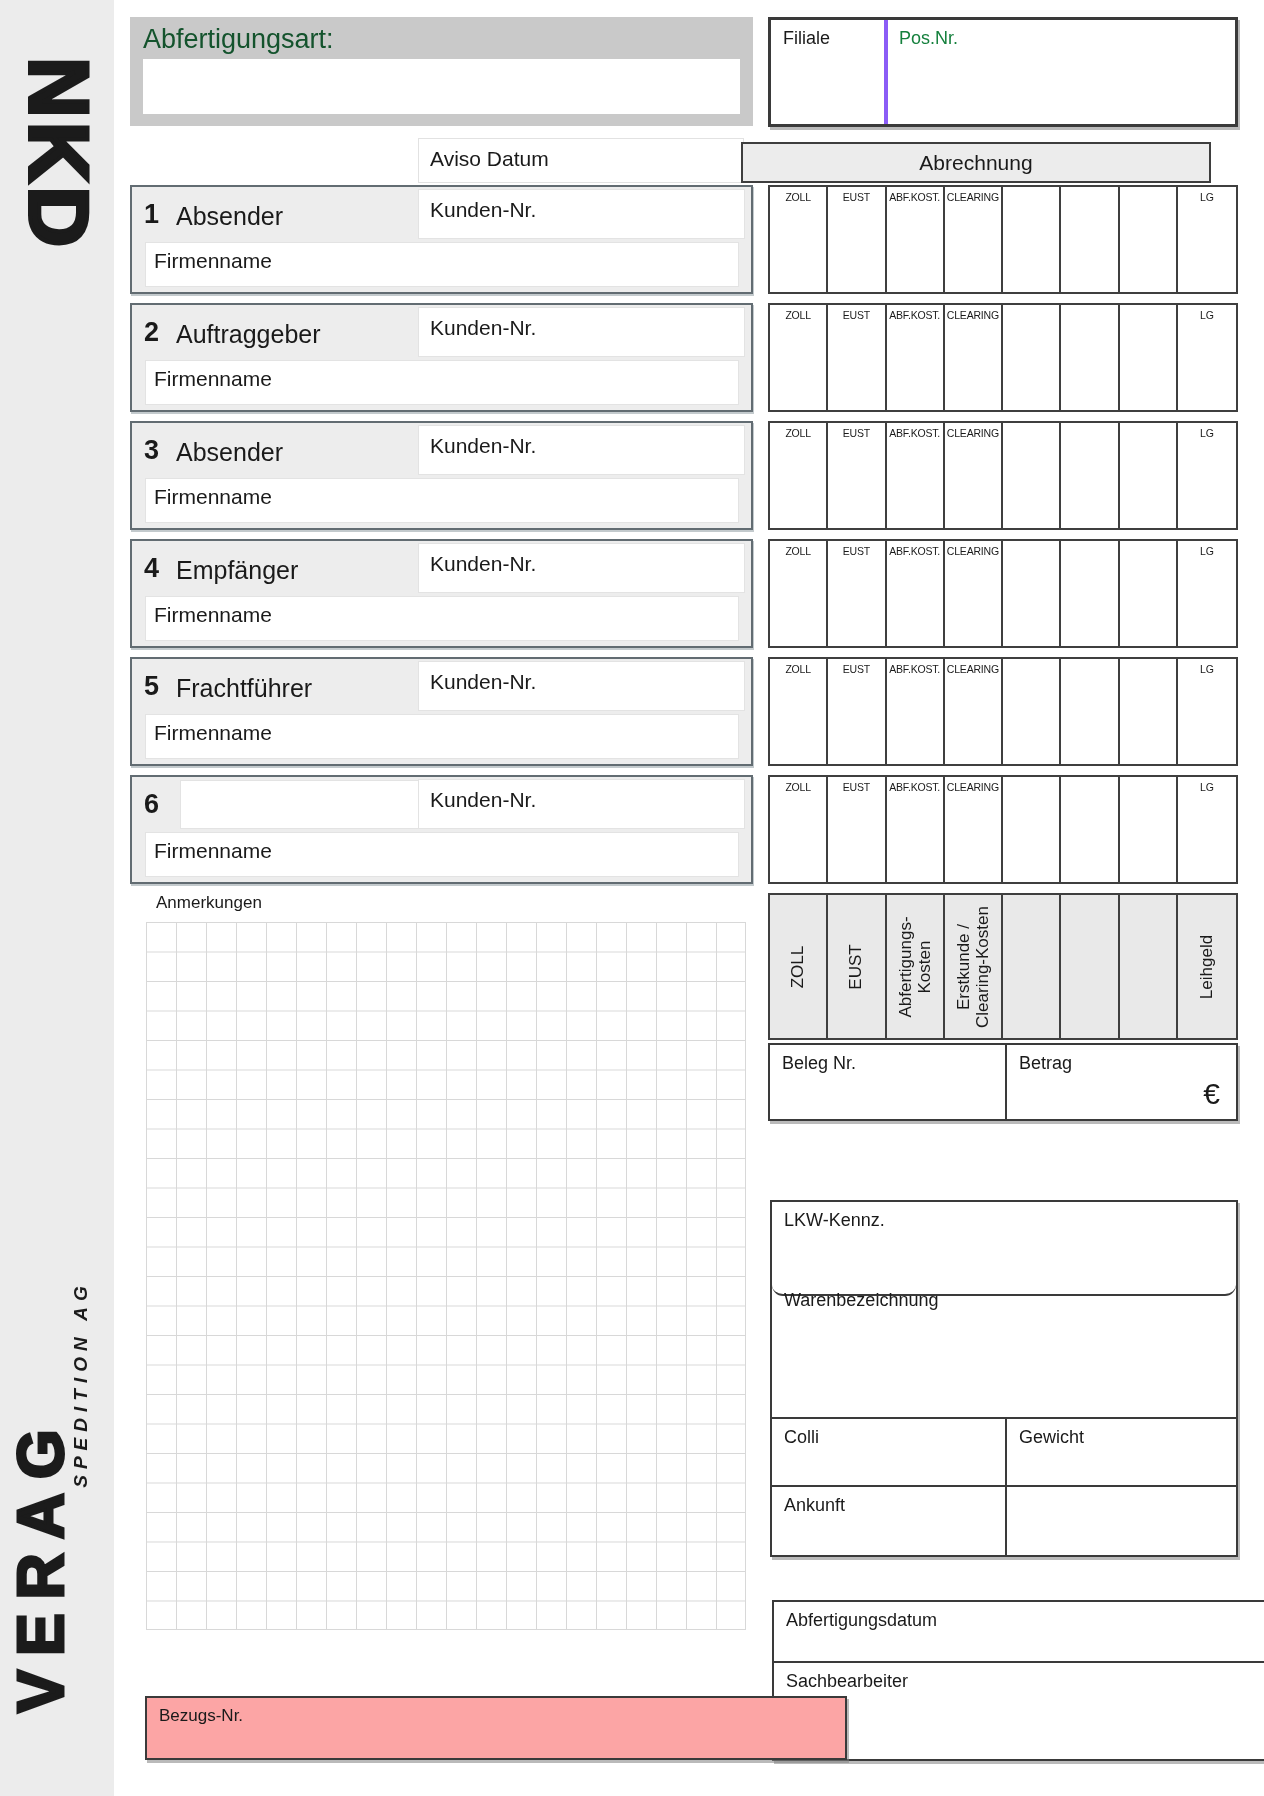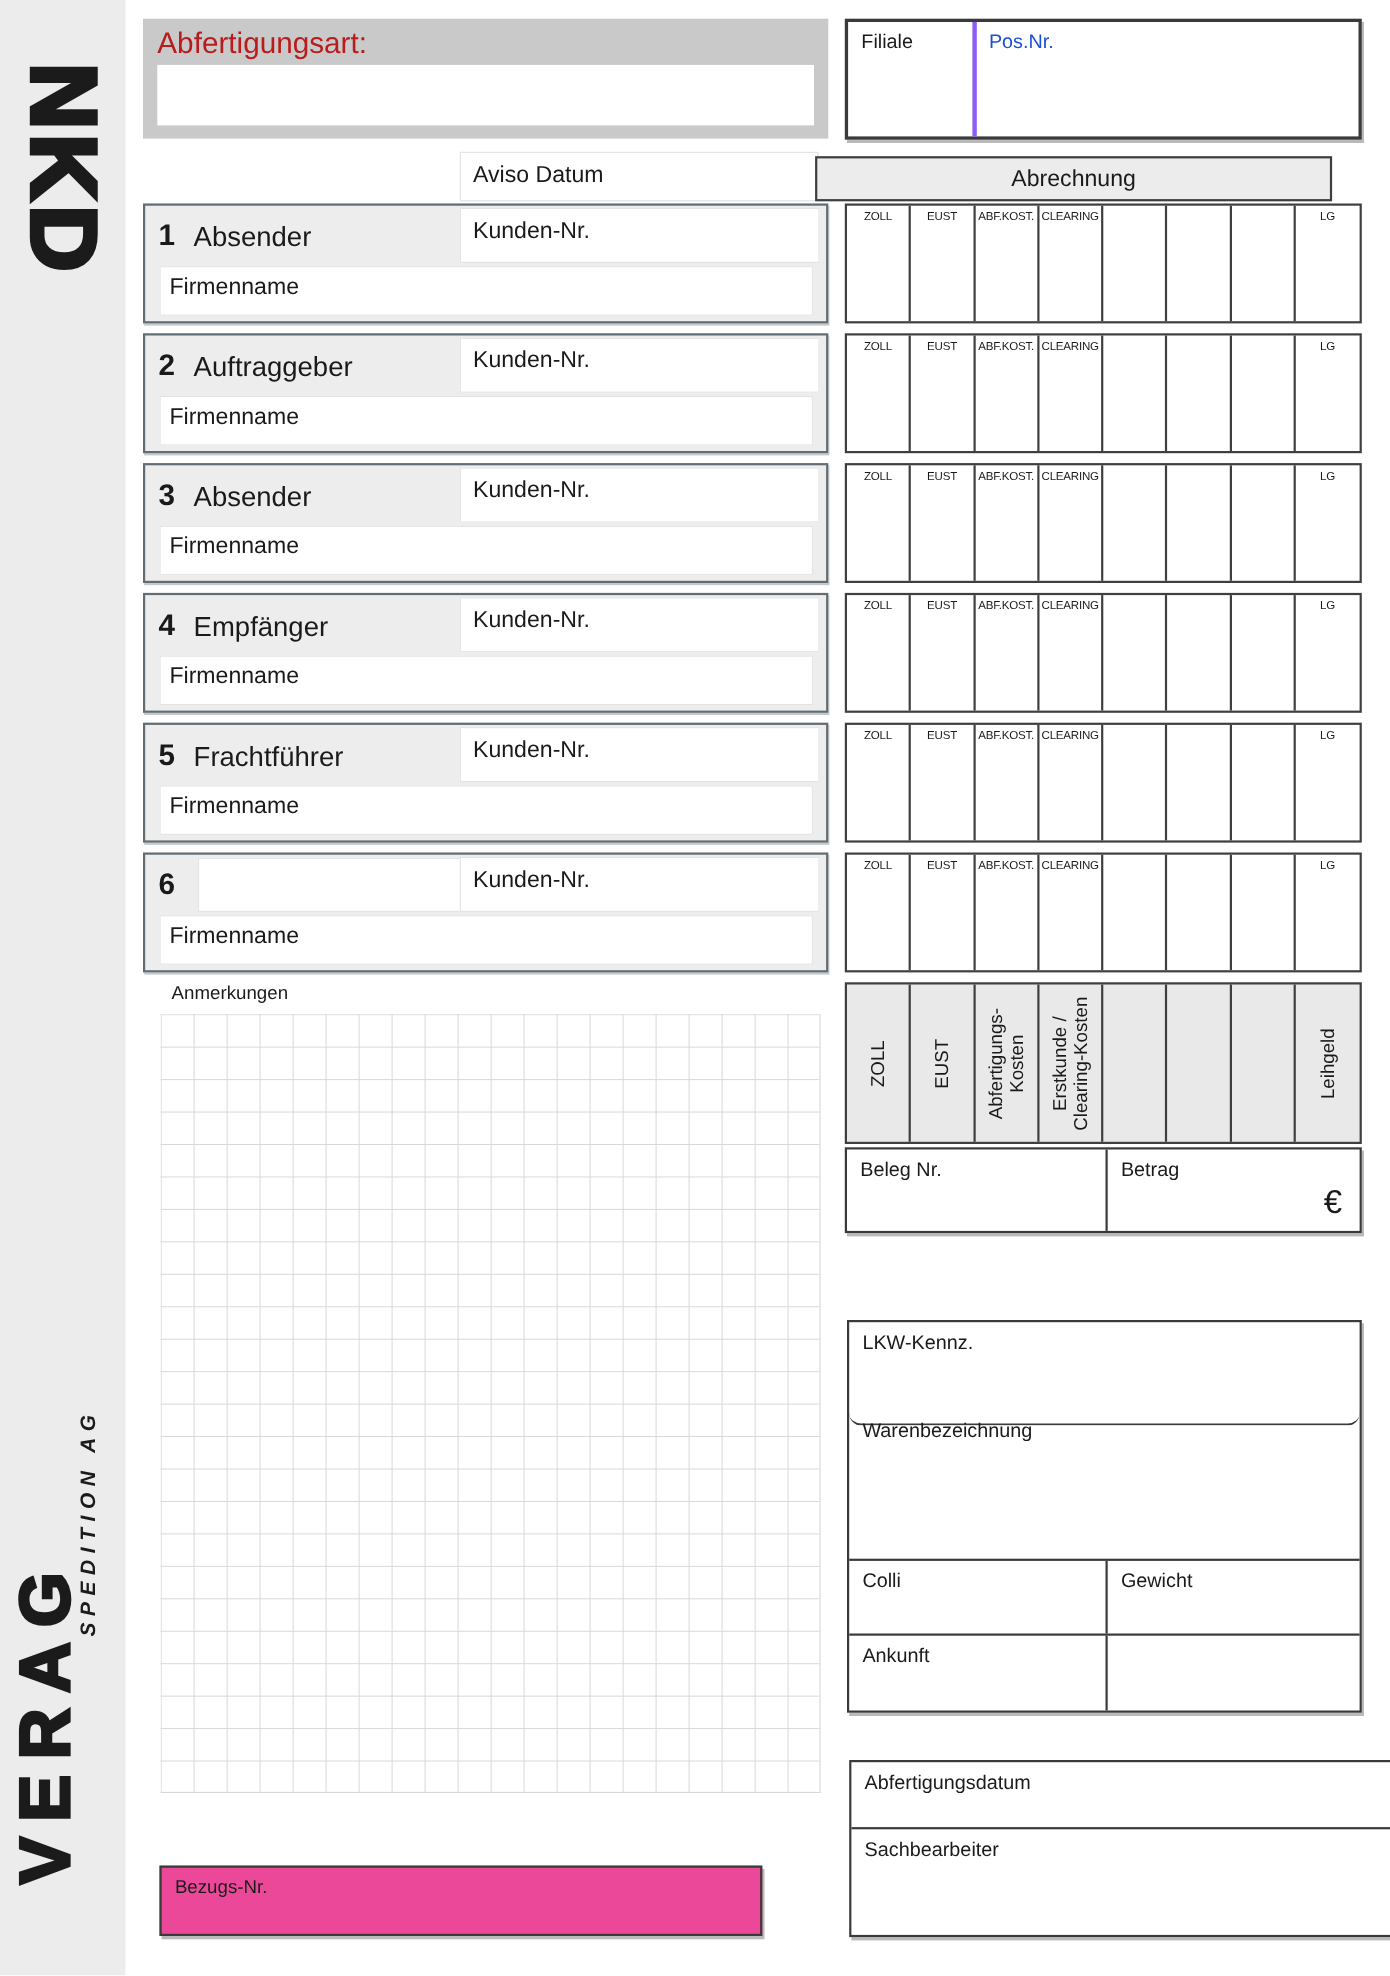"Abfertigungsart:" #abf-label { color: #b91c1c -> #14532d }
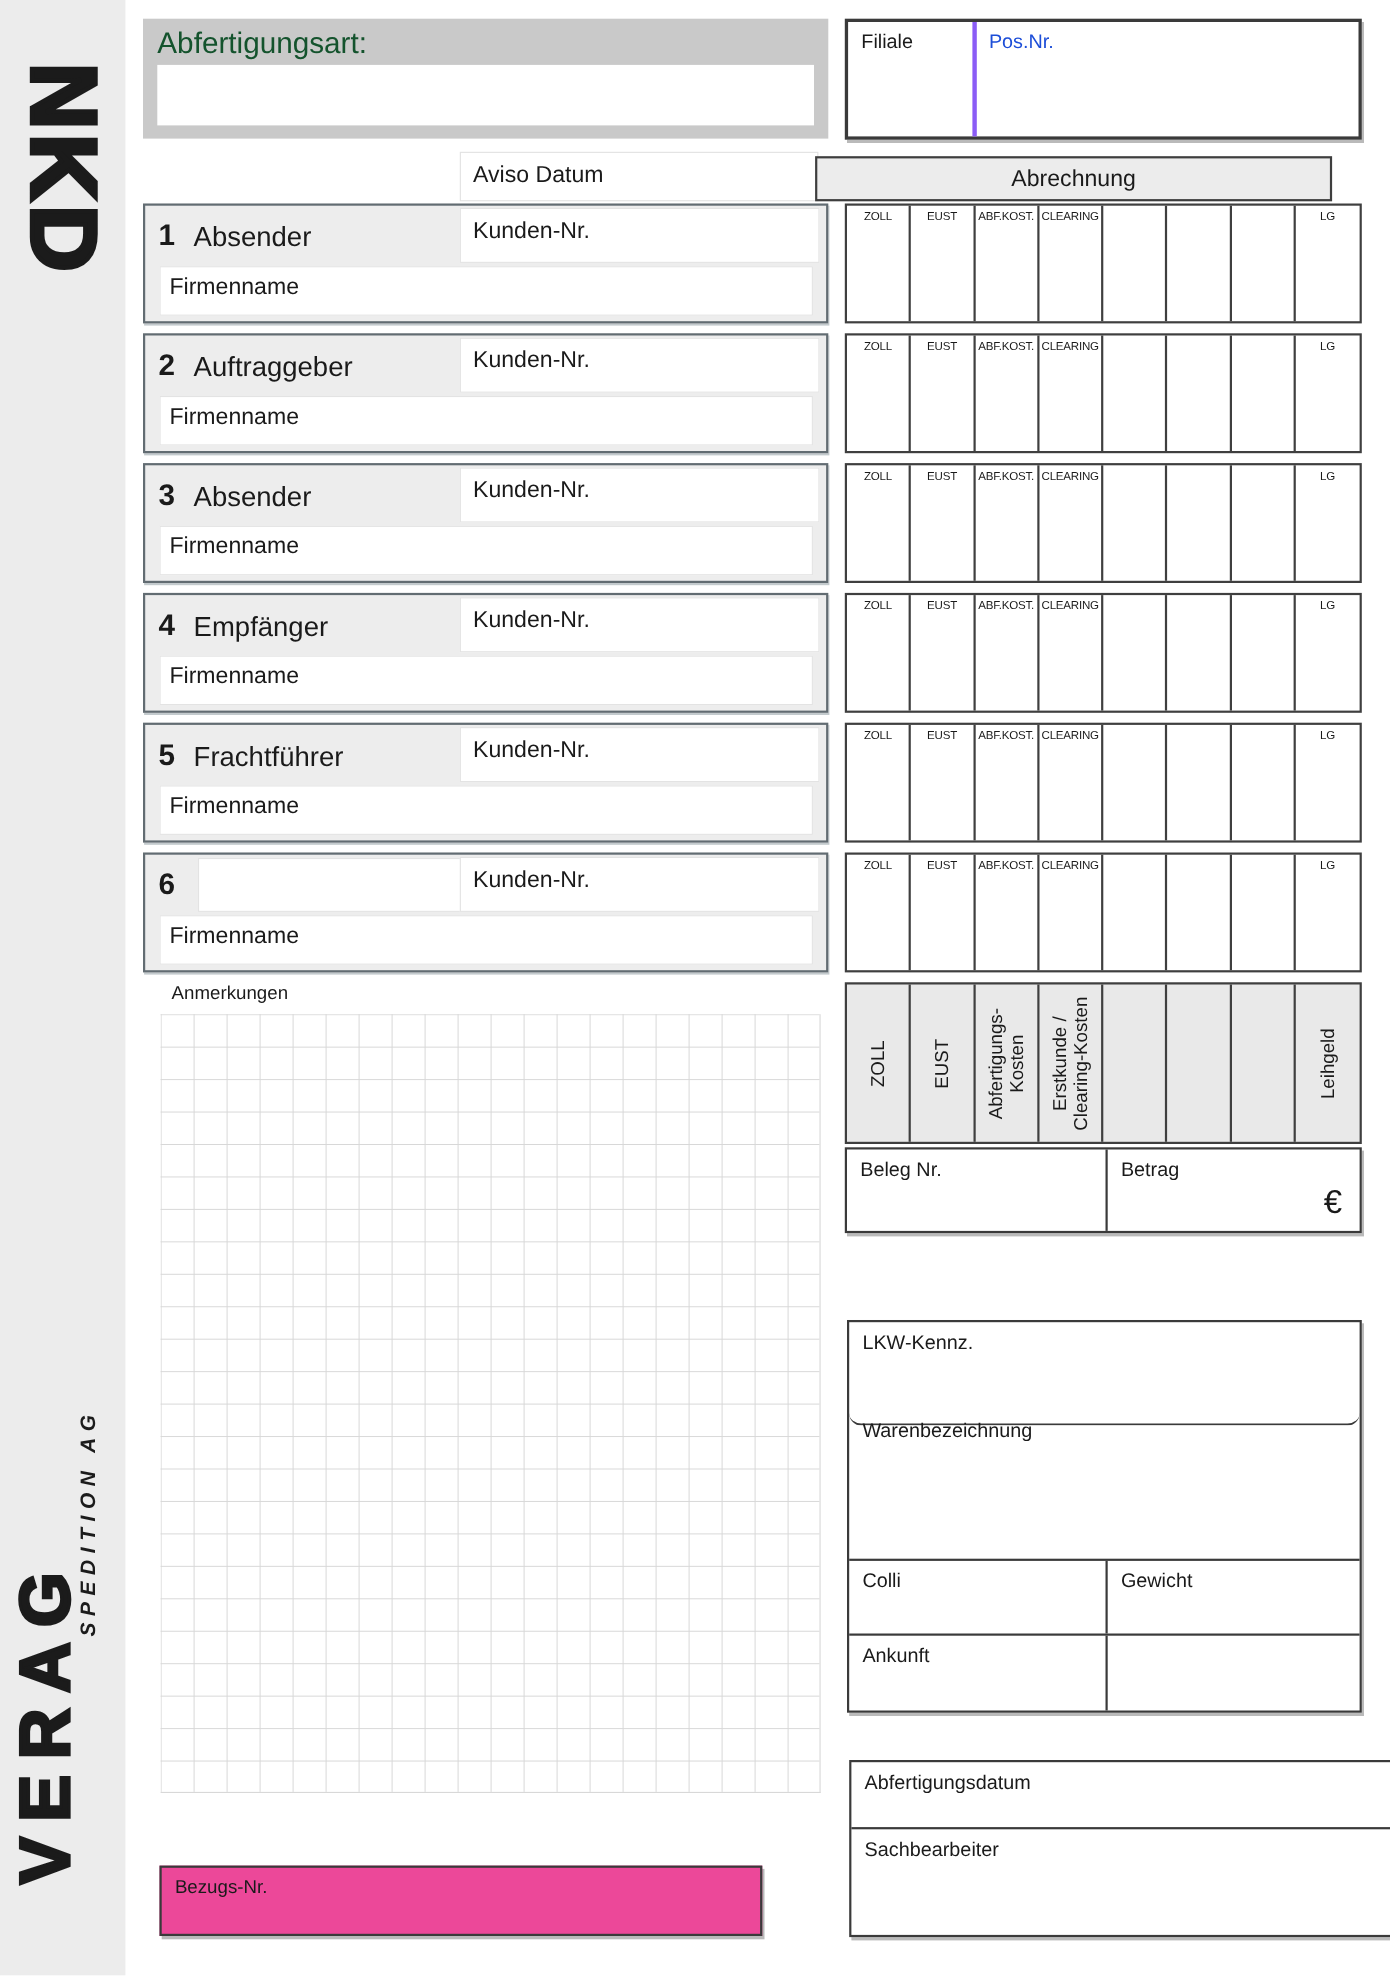"Pos.Nr." #posnr-label { color: #1d4ed8 -> #15803d }
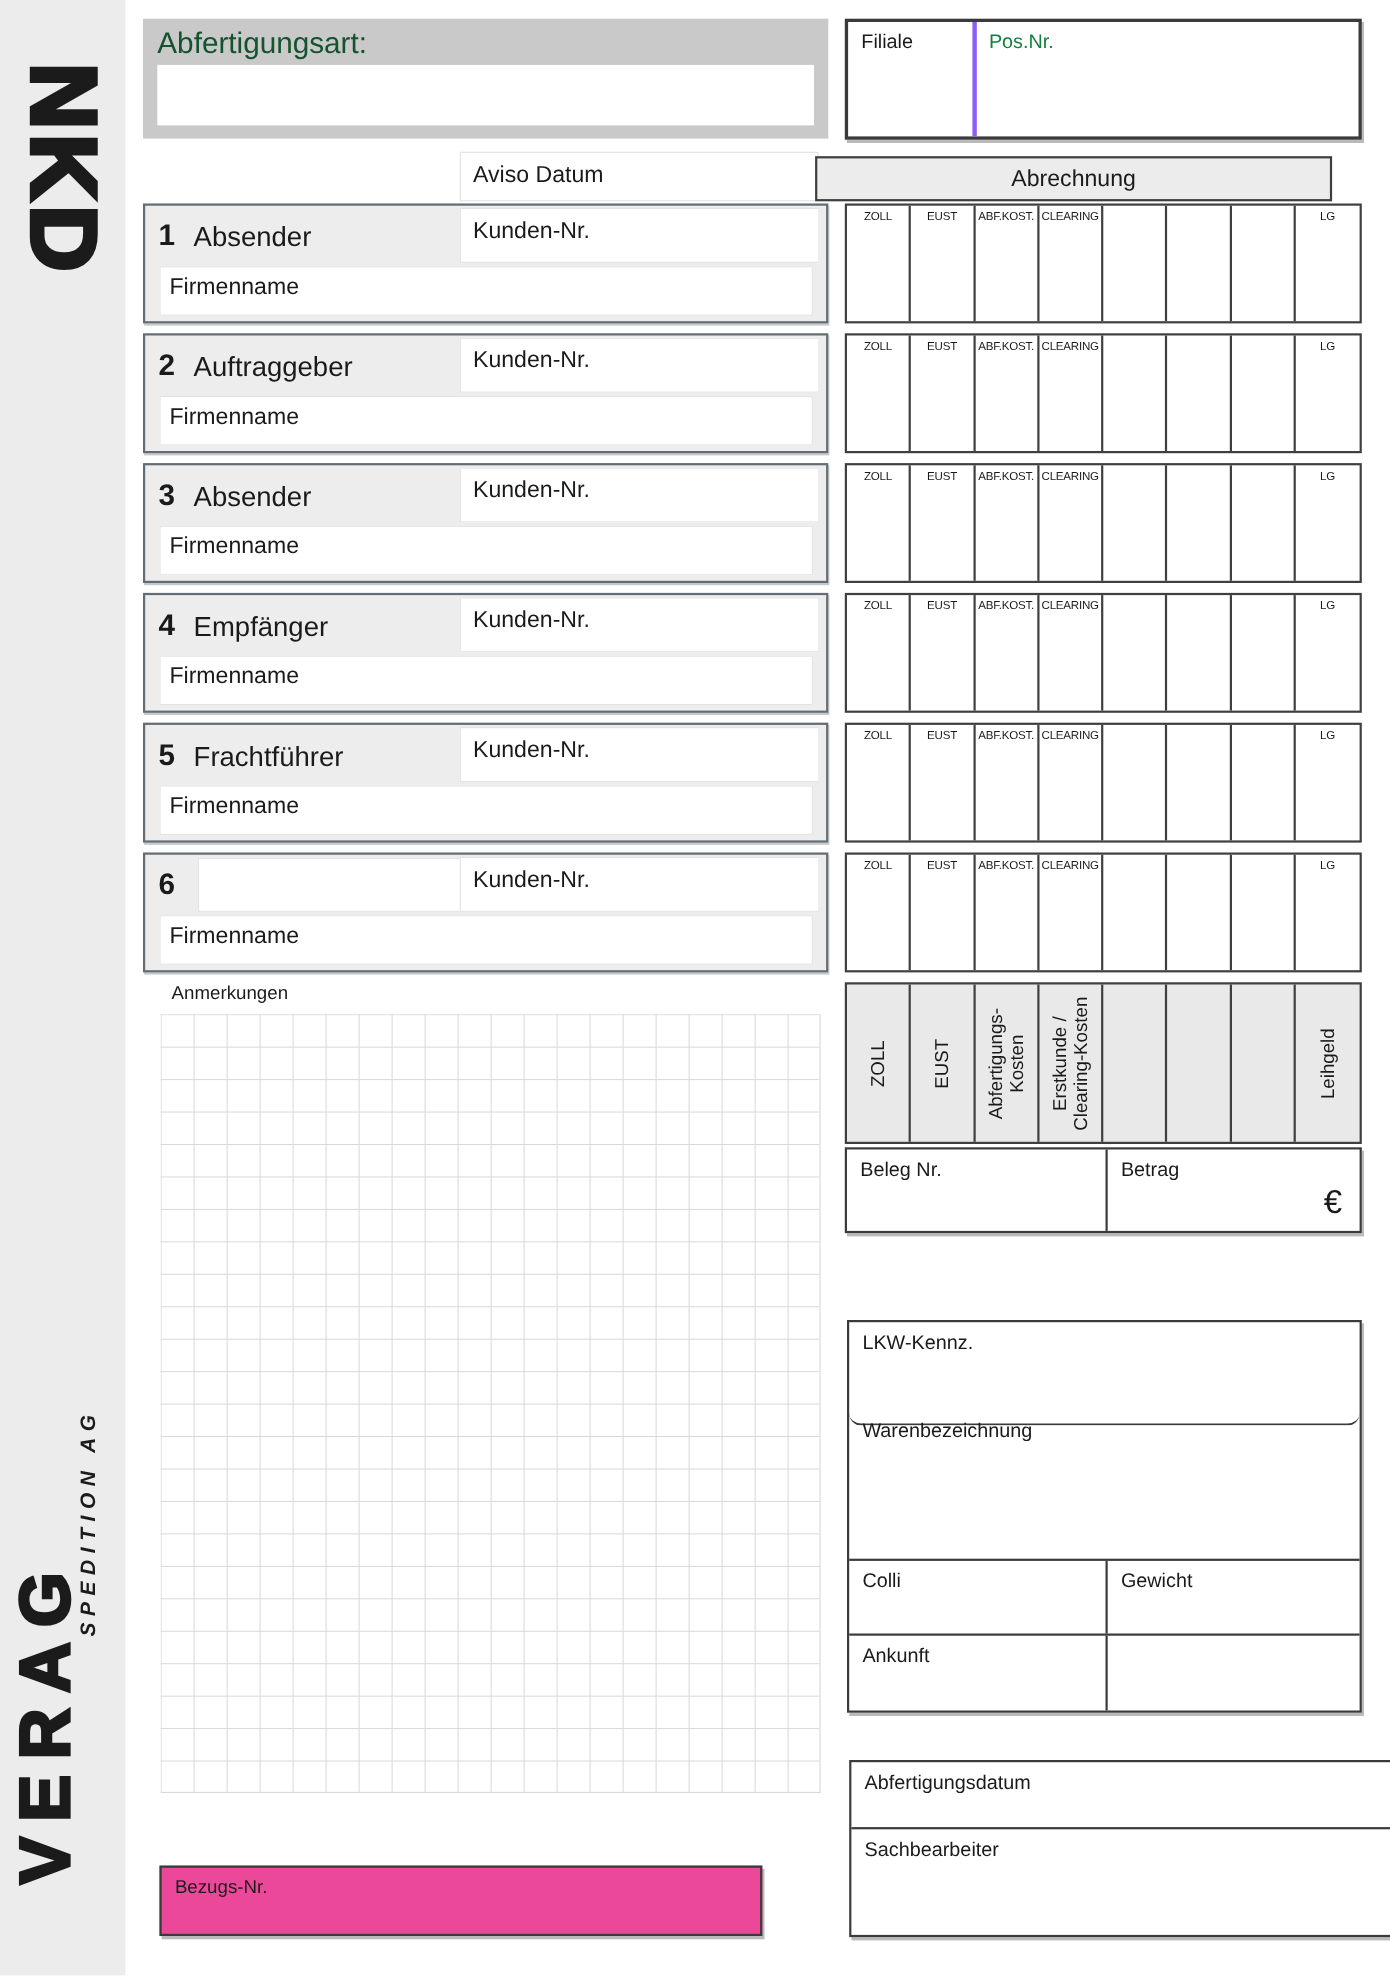"Bezugs-Nr." #bezug-box { background: #ec4899 -> #fca5a5; width: 548px -> 702px }
